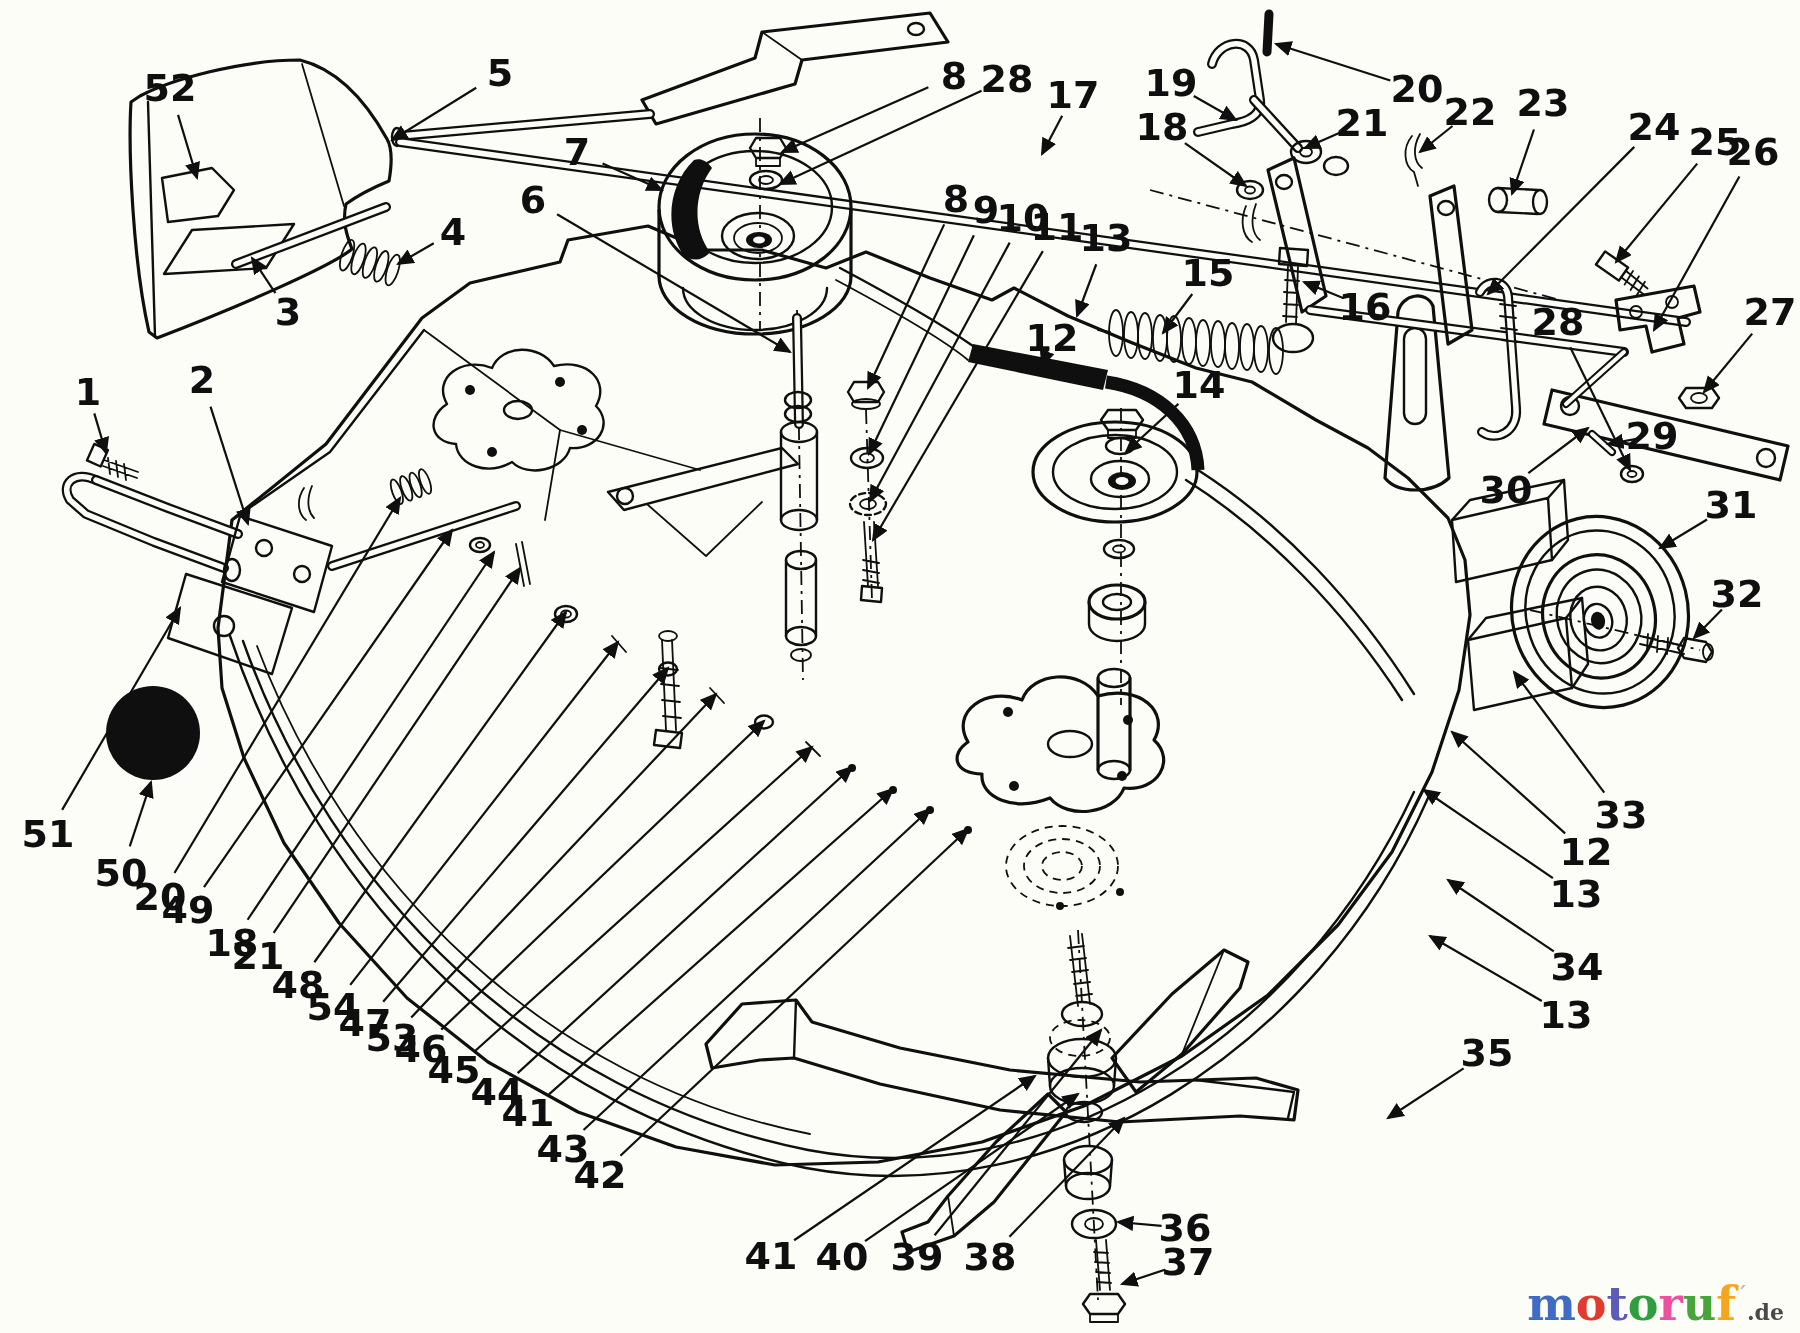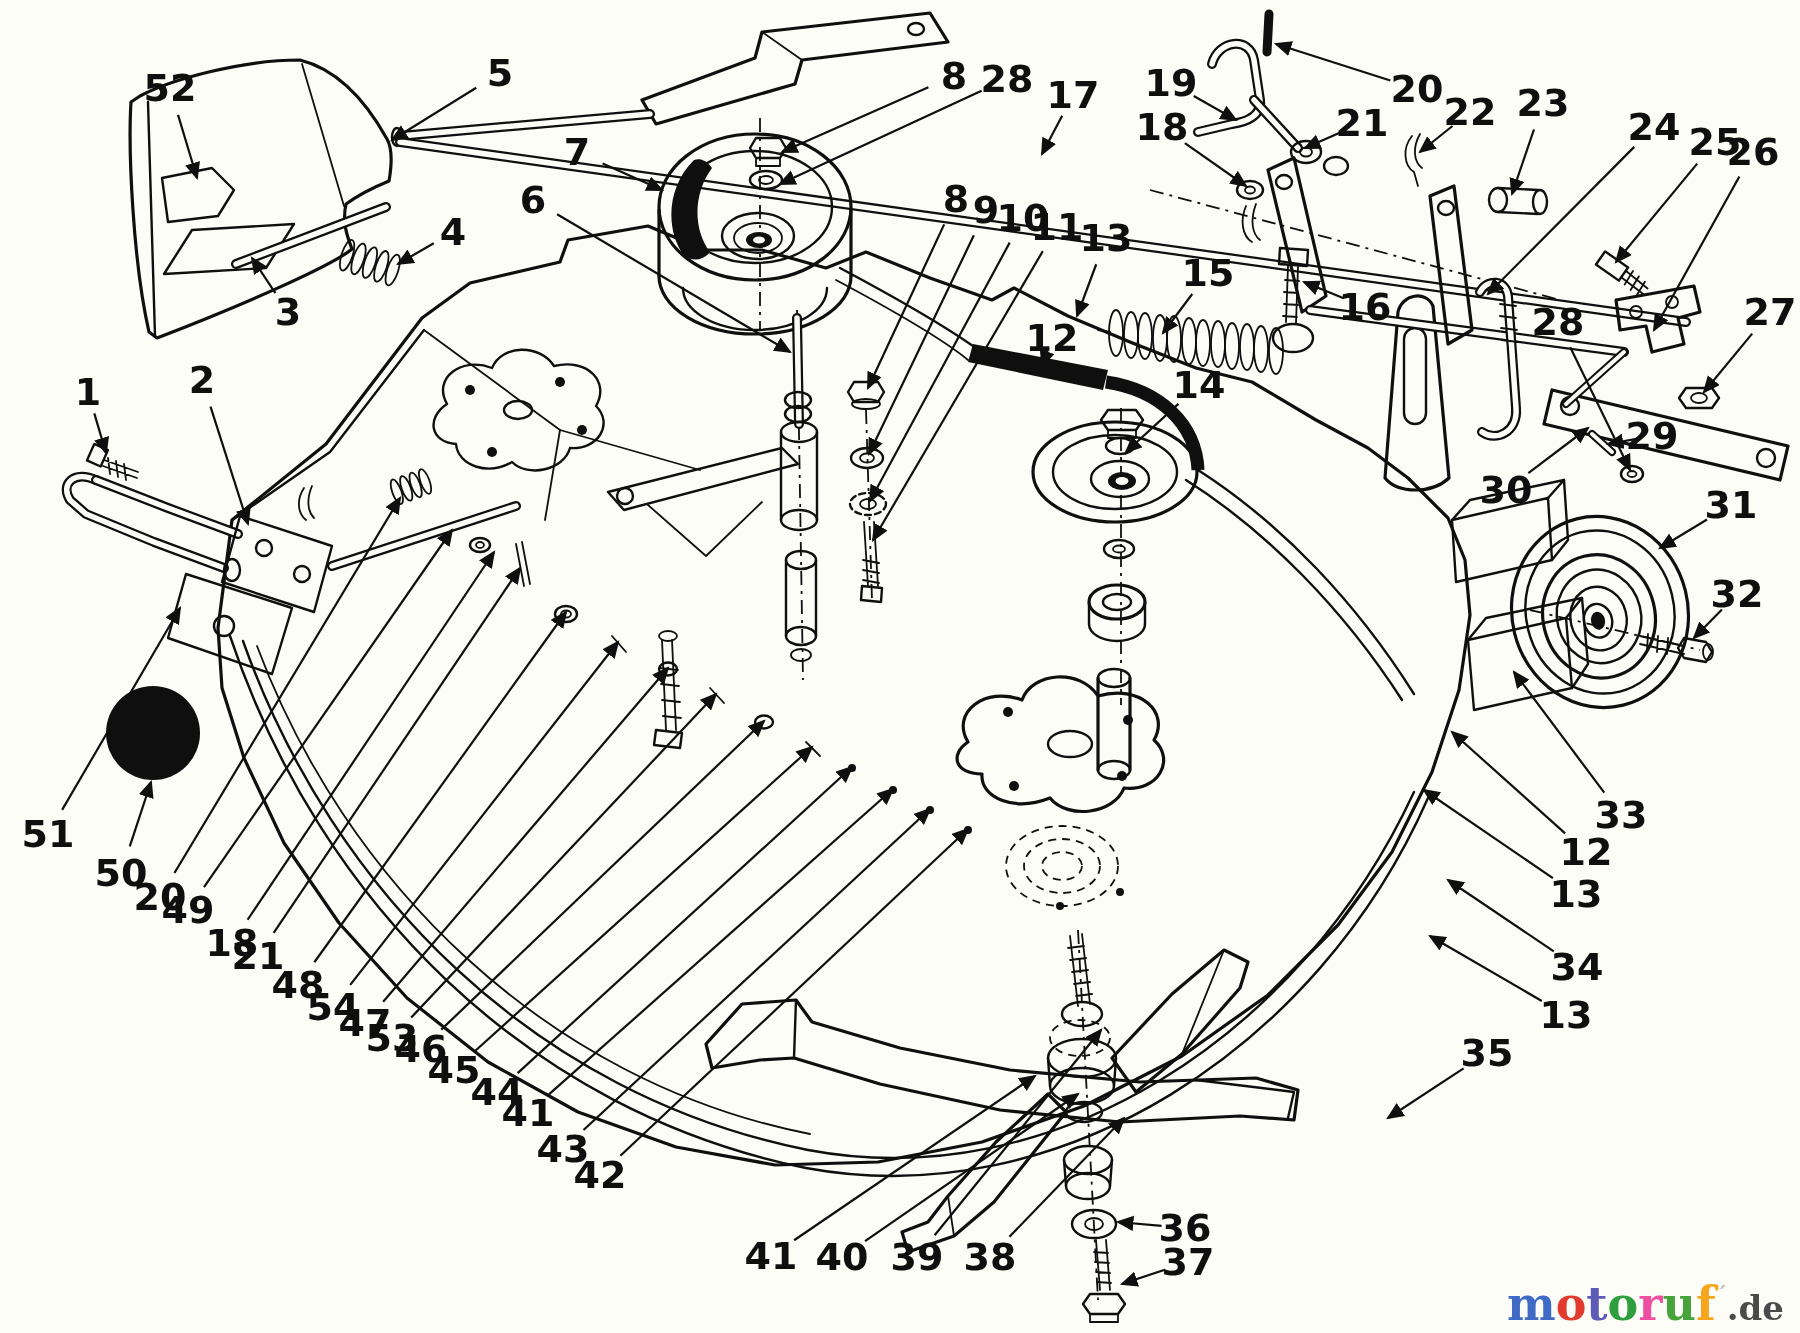".de" .logo-suffix { font-size: 34px -> 22px }
